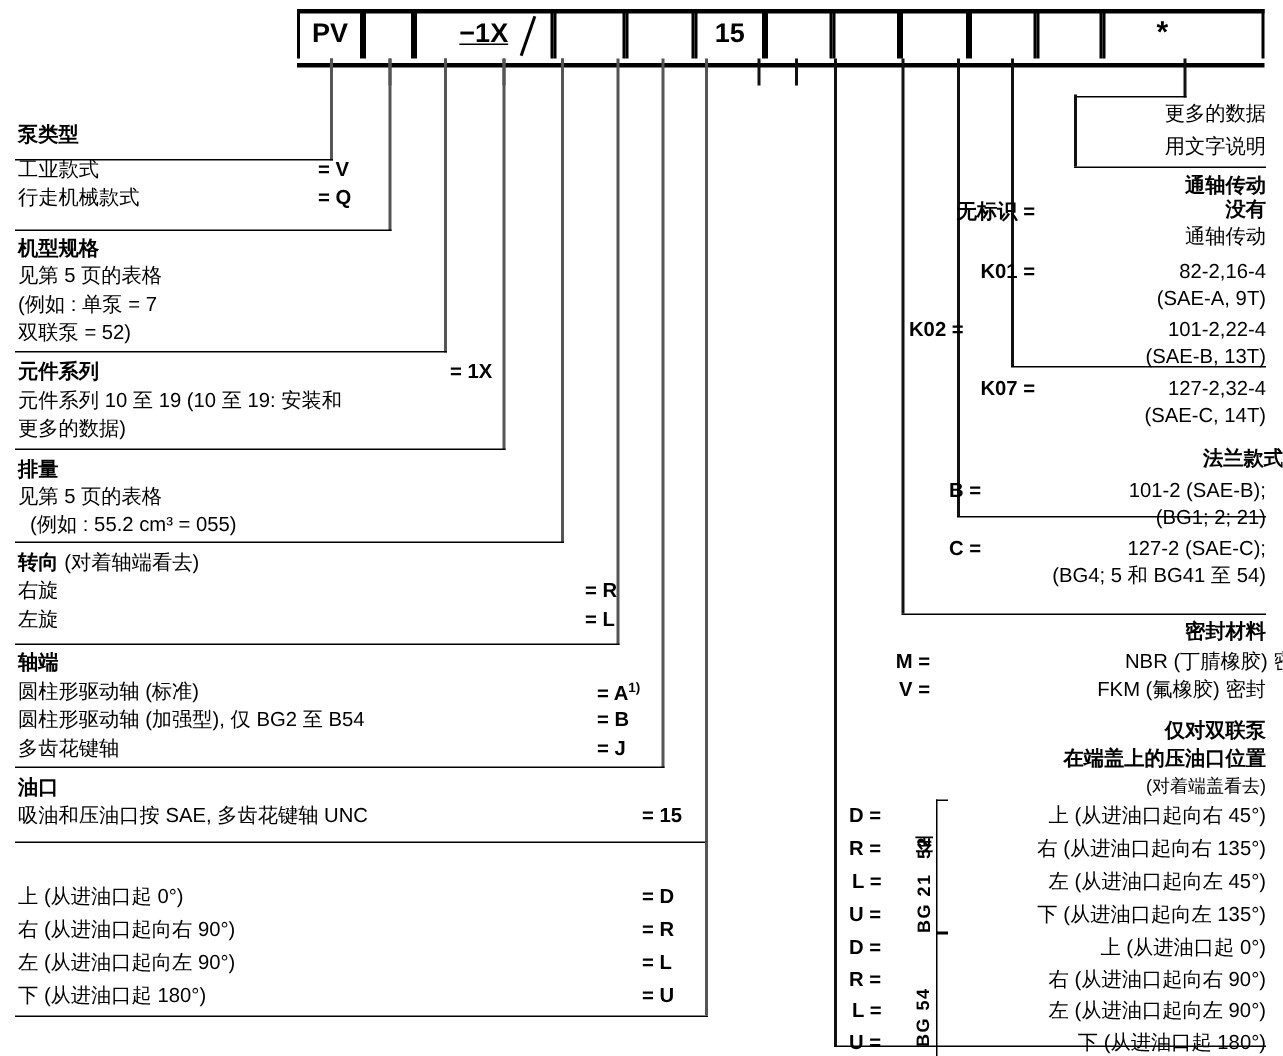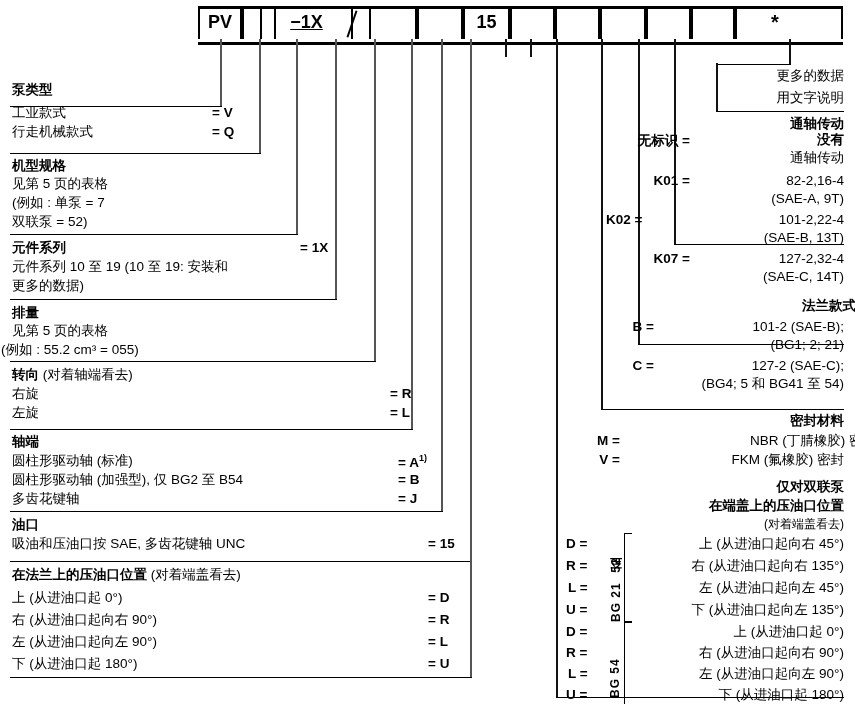"−1X" div.cell { left: 260px -> 276px }
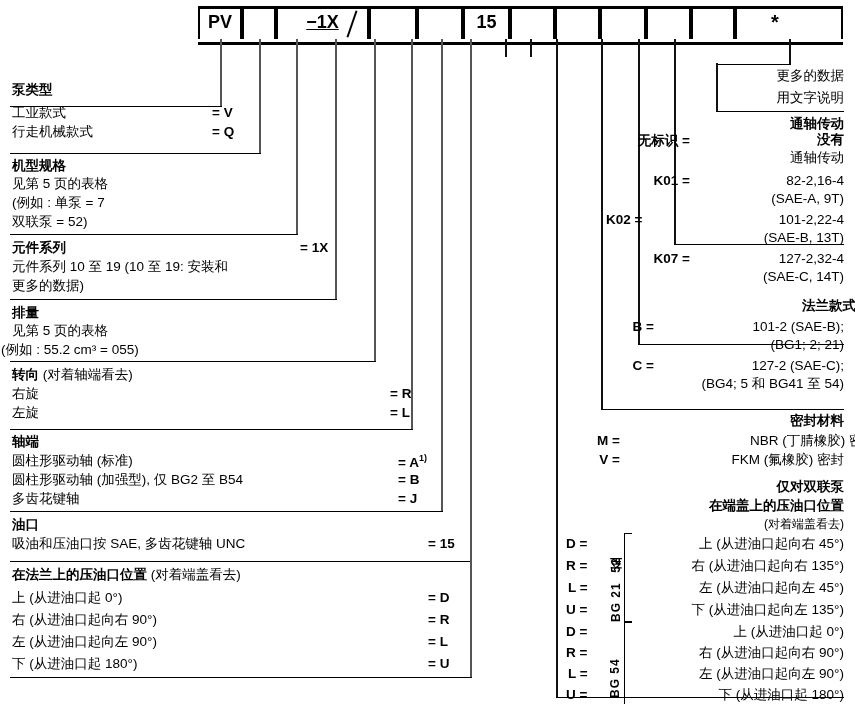"(例如 : 55.2 cm³ =" div.t { left: 1px -> 20px }
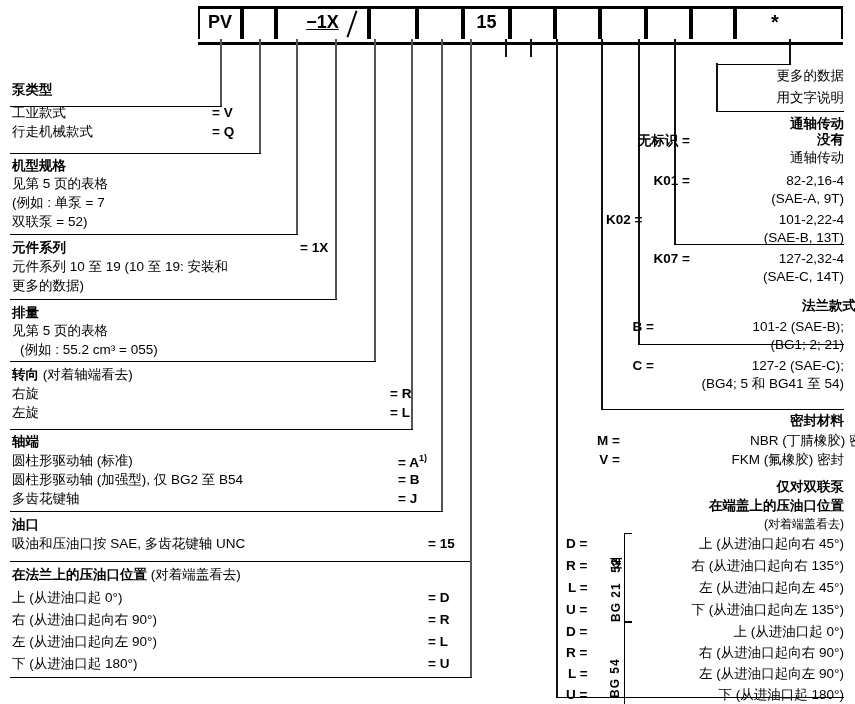"在法兰上的压油口位置 (对着端盖看去)" div.t { html: <div><span>在法兰上的压油口位置</span> <span>(对着端盖看去)</span></div> -> none }
